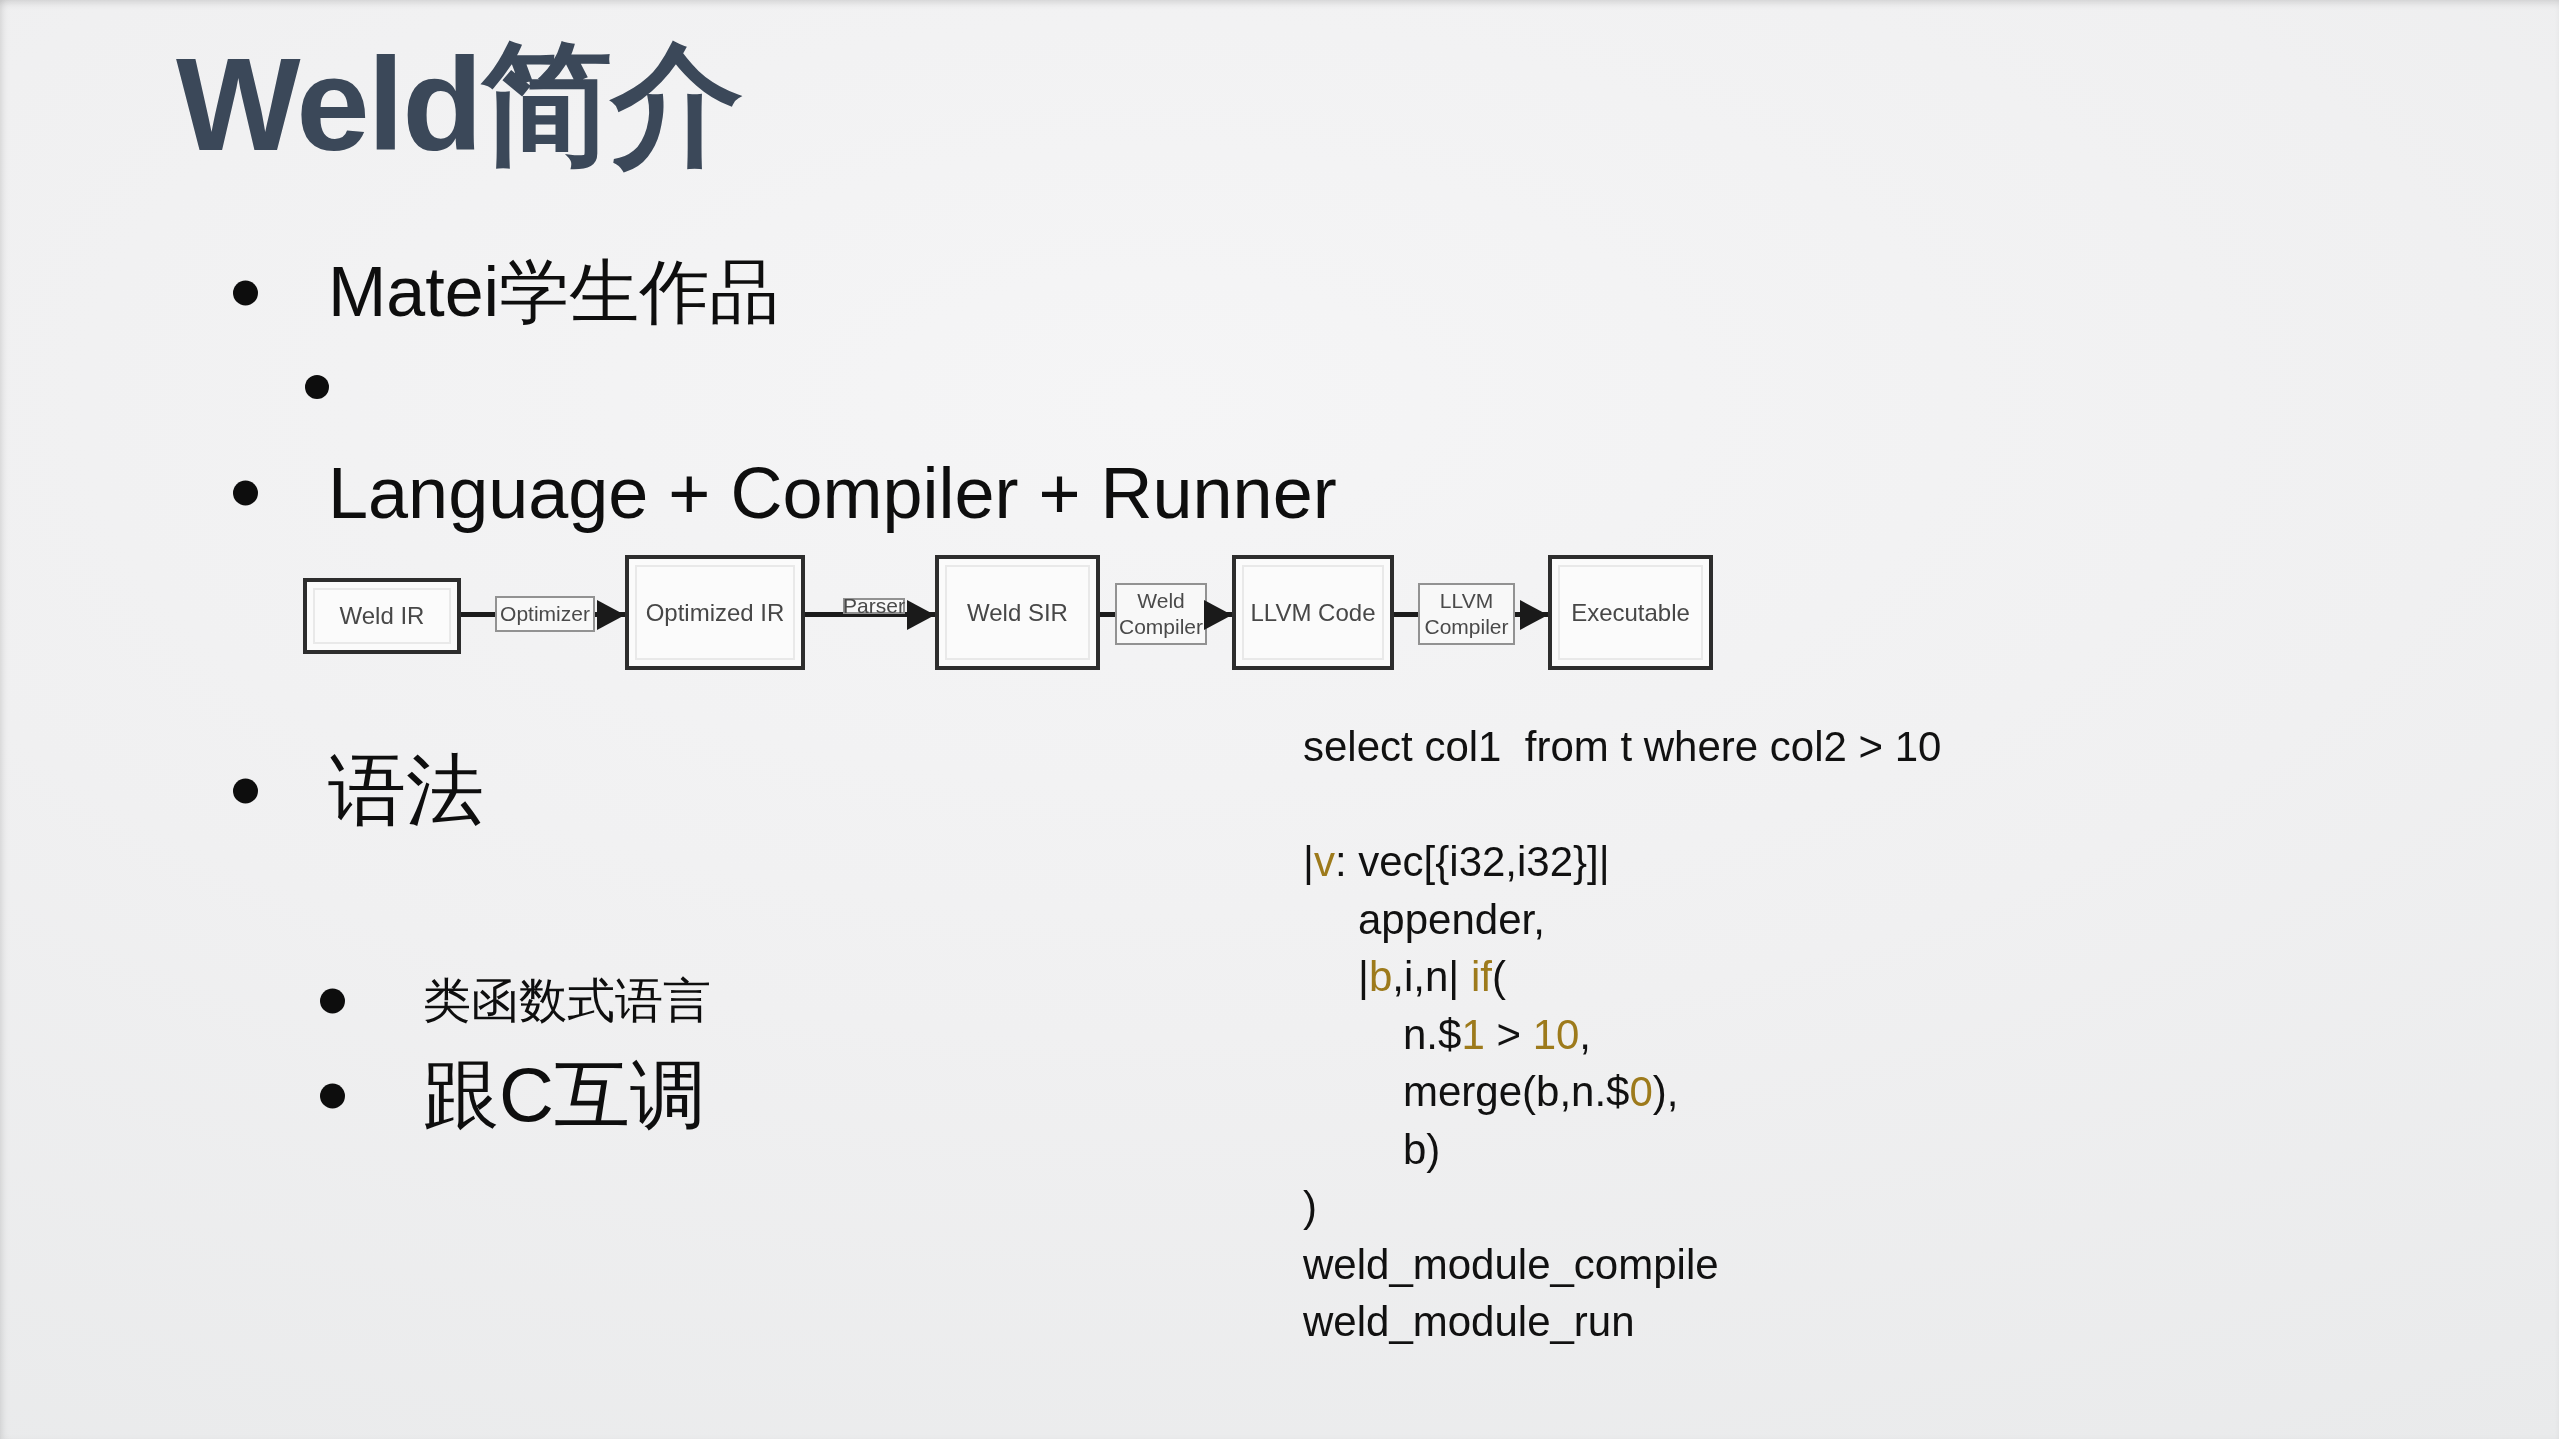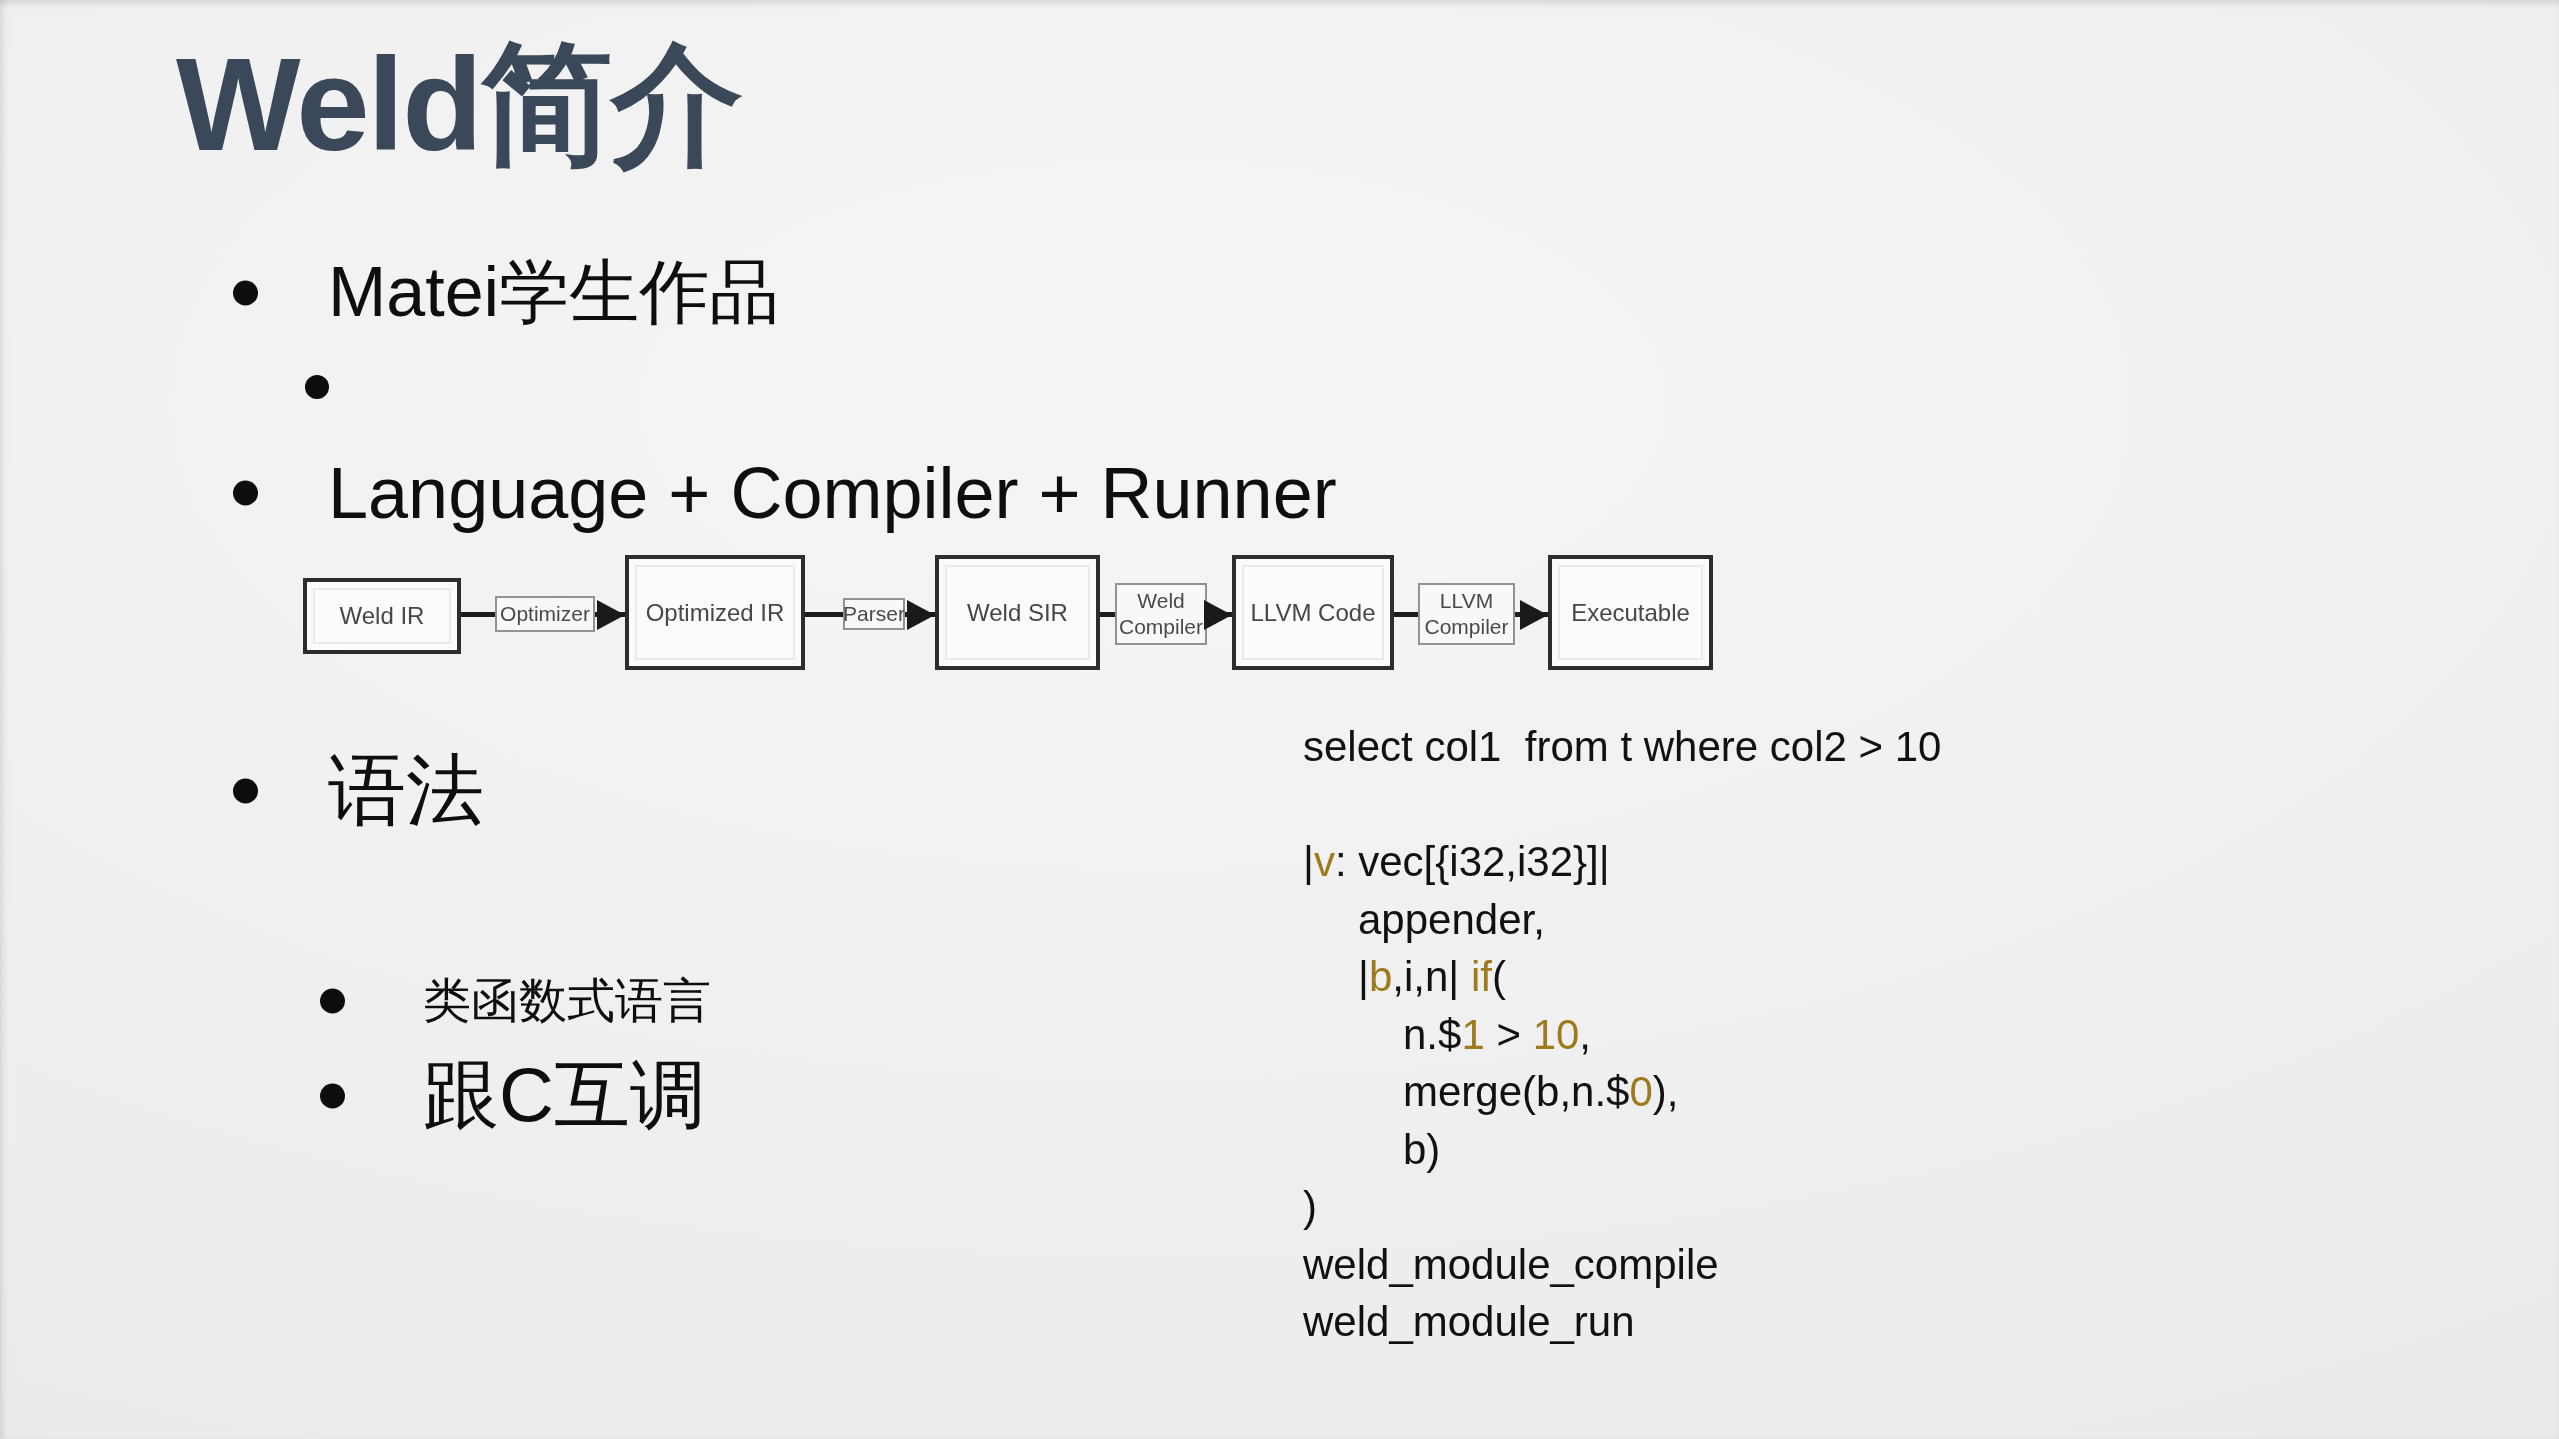"Parser" div.plabel { height: 32px -> 16px }
